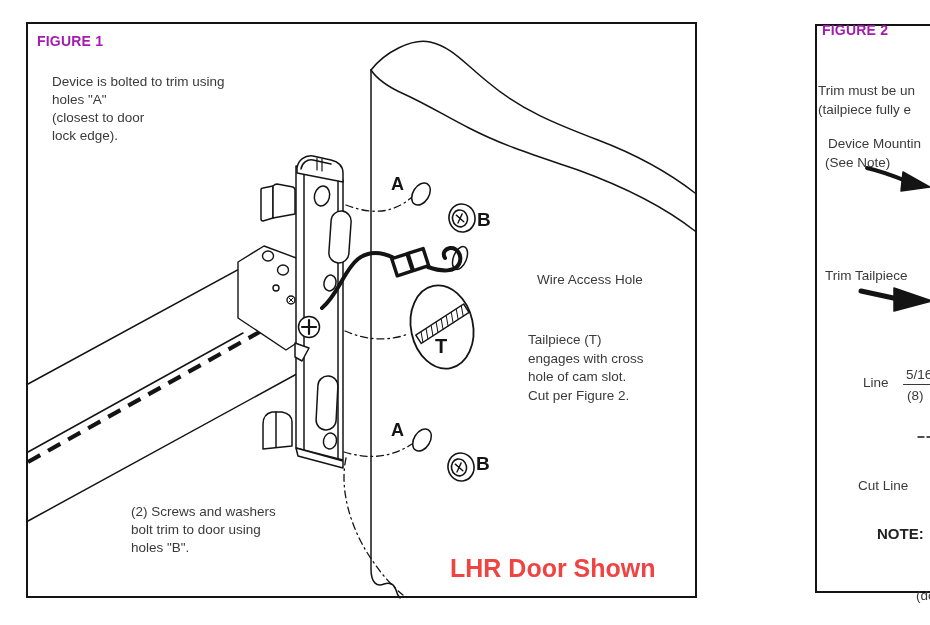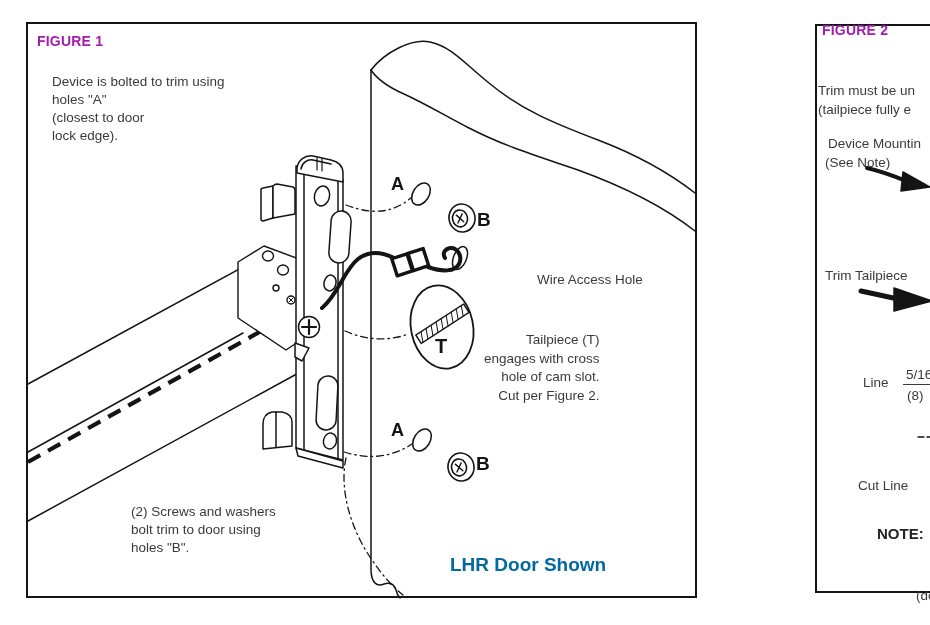"Tailpiece (T)" div.abs { left: 484px -> 528px; text-align: right -> none }
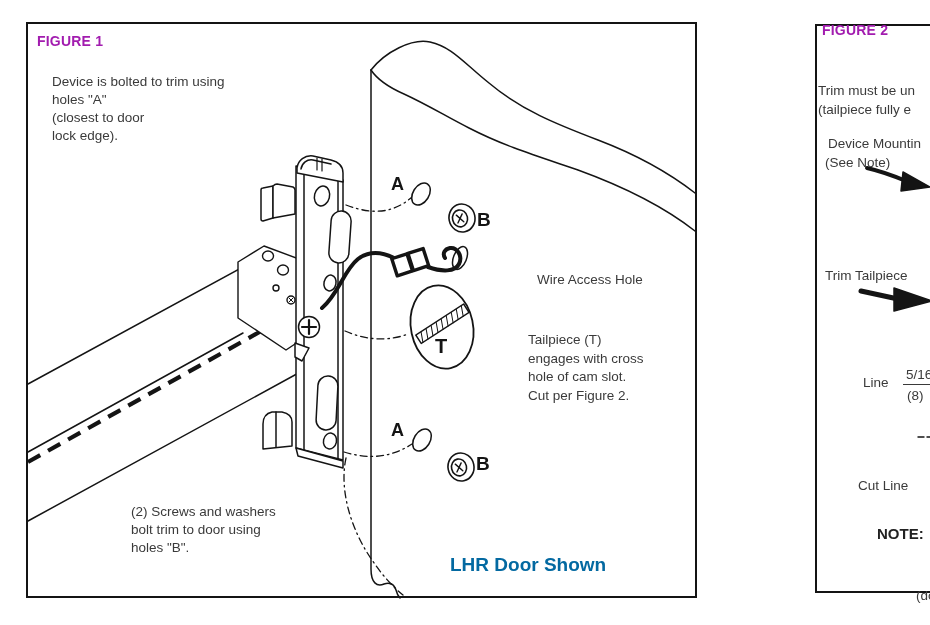"LHR Door Shown" .caption-bold { color: #0369a1 -> #ef4444; font-size: 19px -> 25px }
